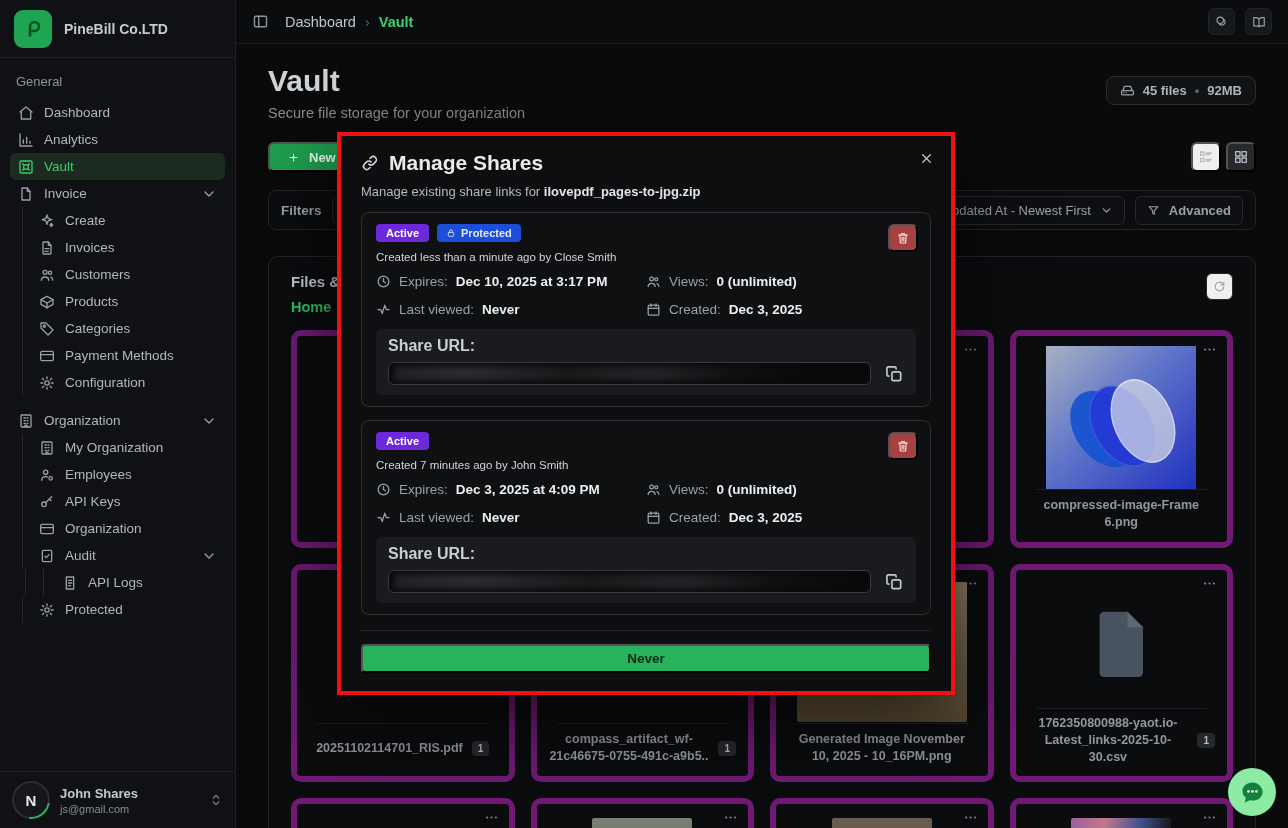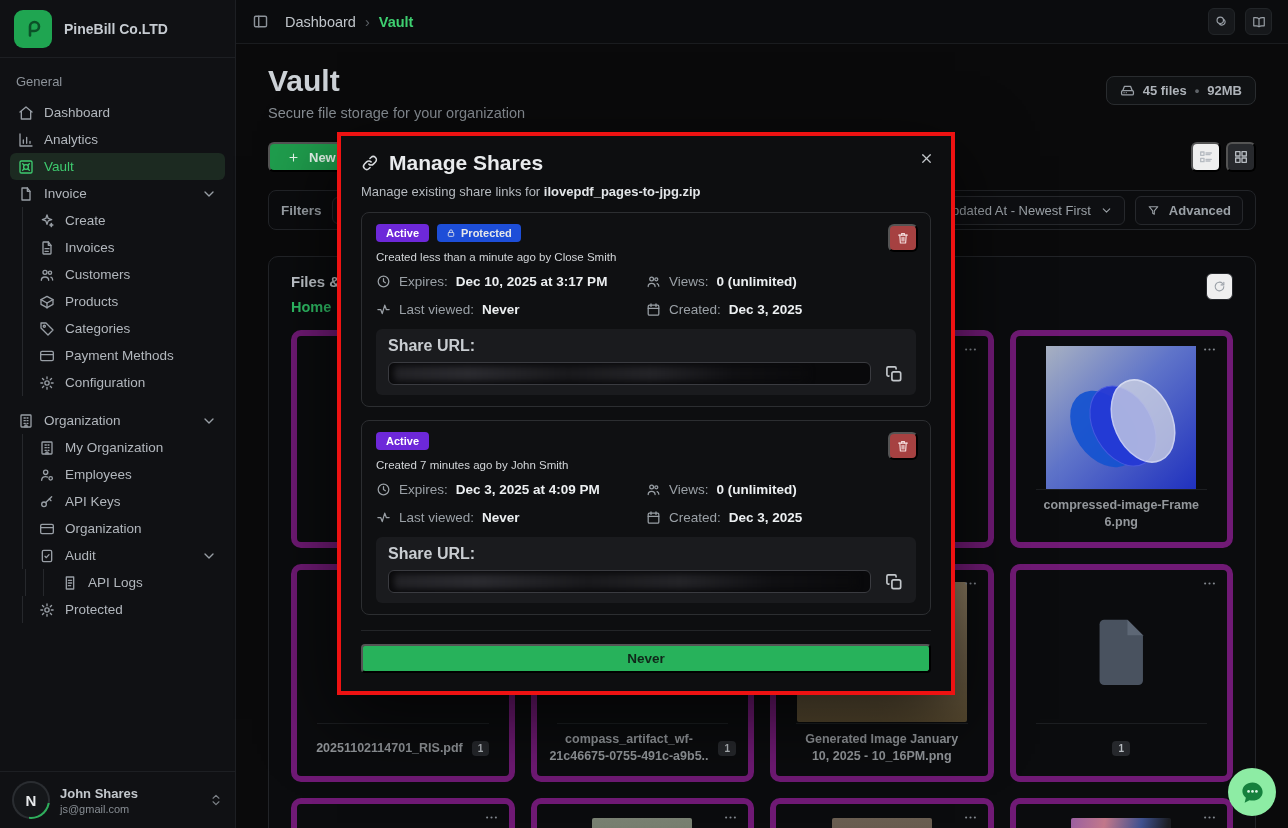"1762350800988-yaot.io-Latest_links-2025-" span.card-name { html: none -> <span>1762350800988-yaot.io-Latest_links-2025-10-30.csv</span> }
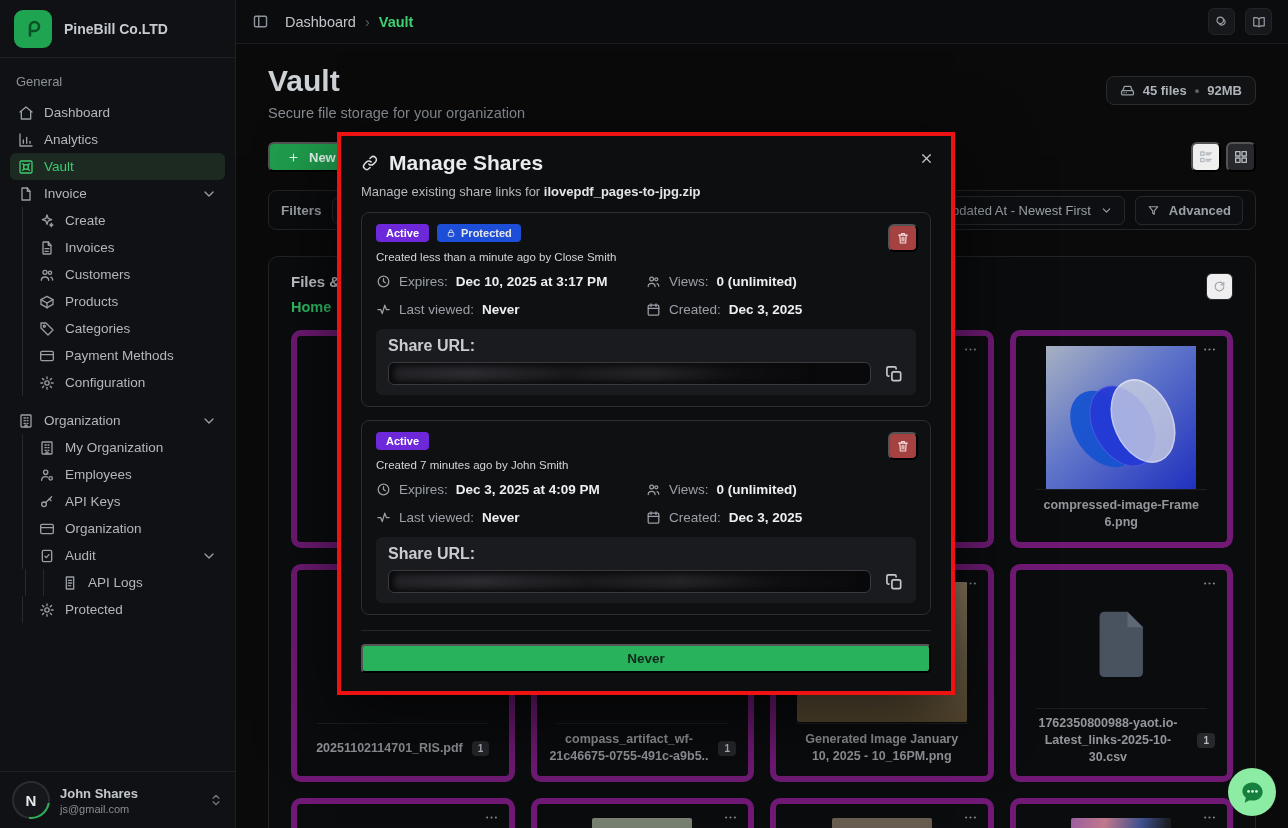"Generated Image January 10, 2025" span.card-name { text: January -> November }
